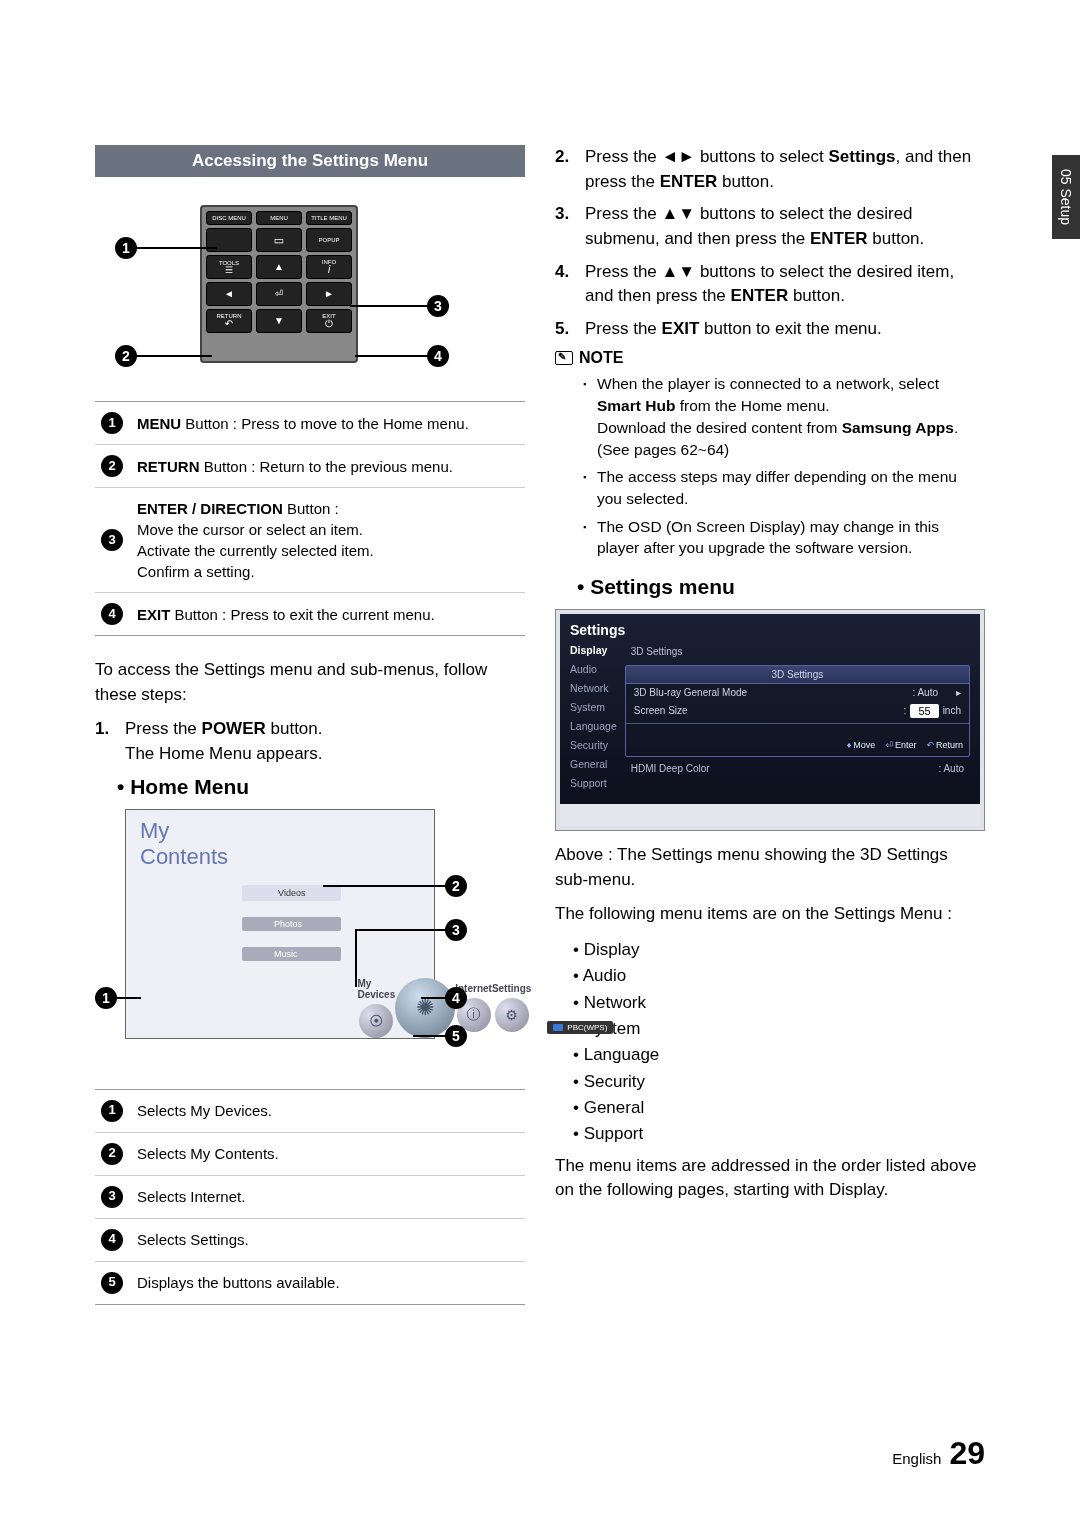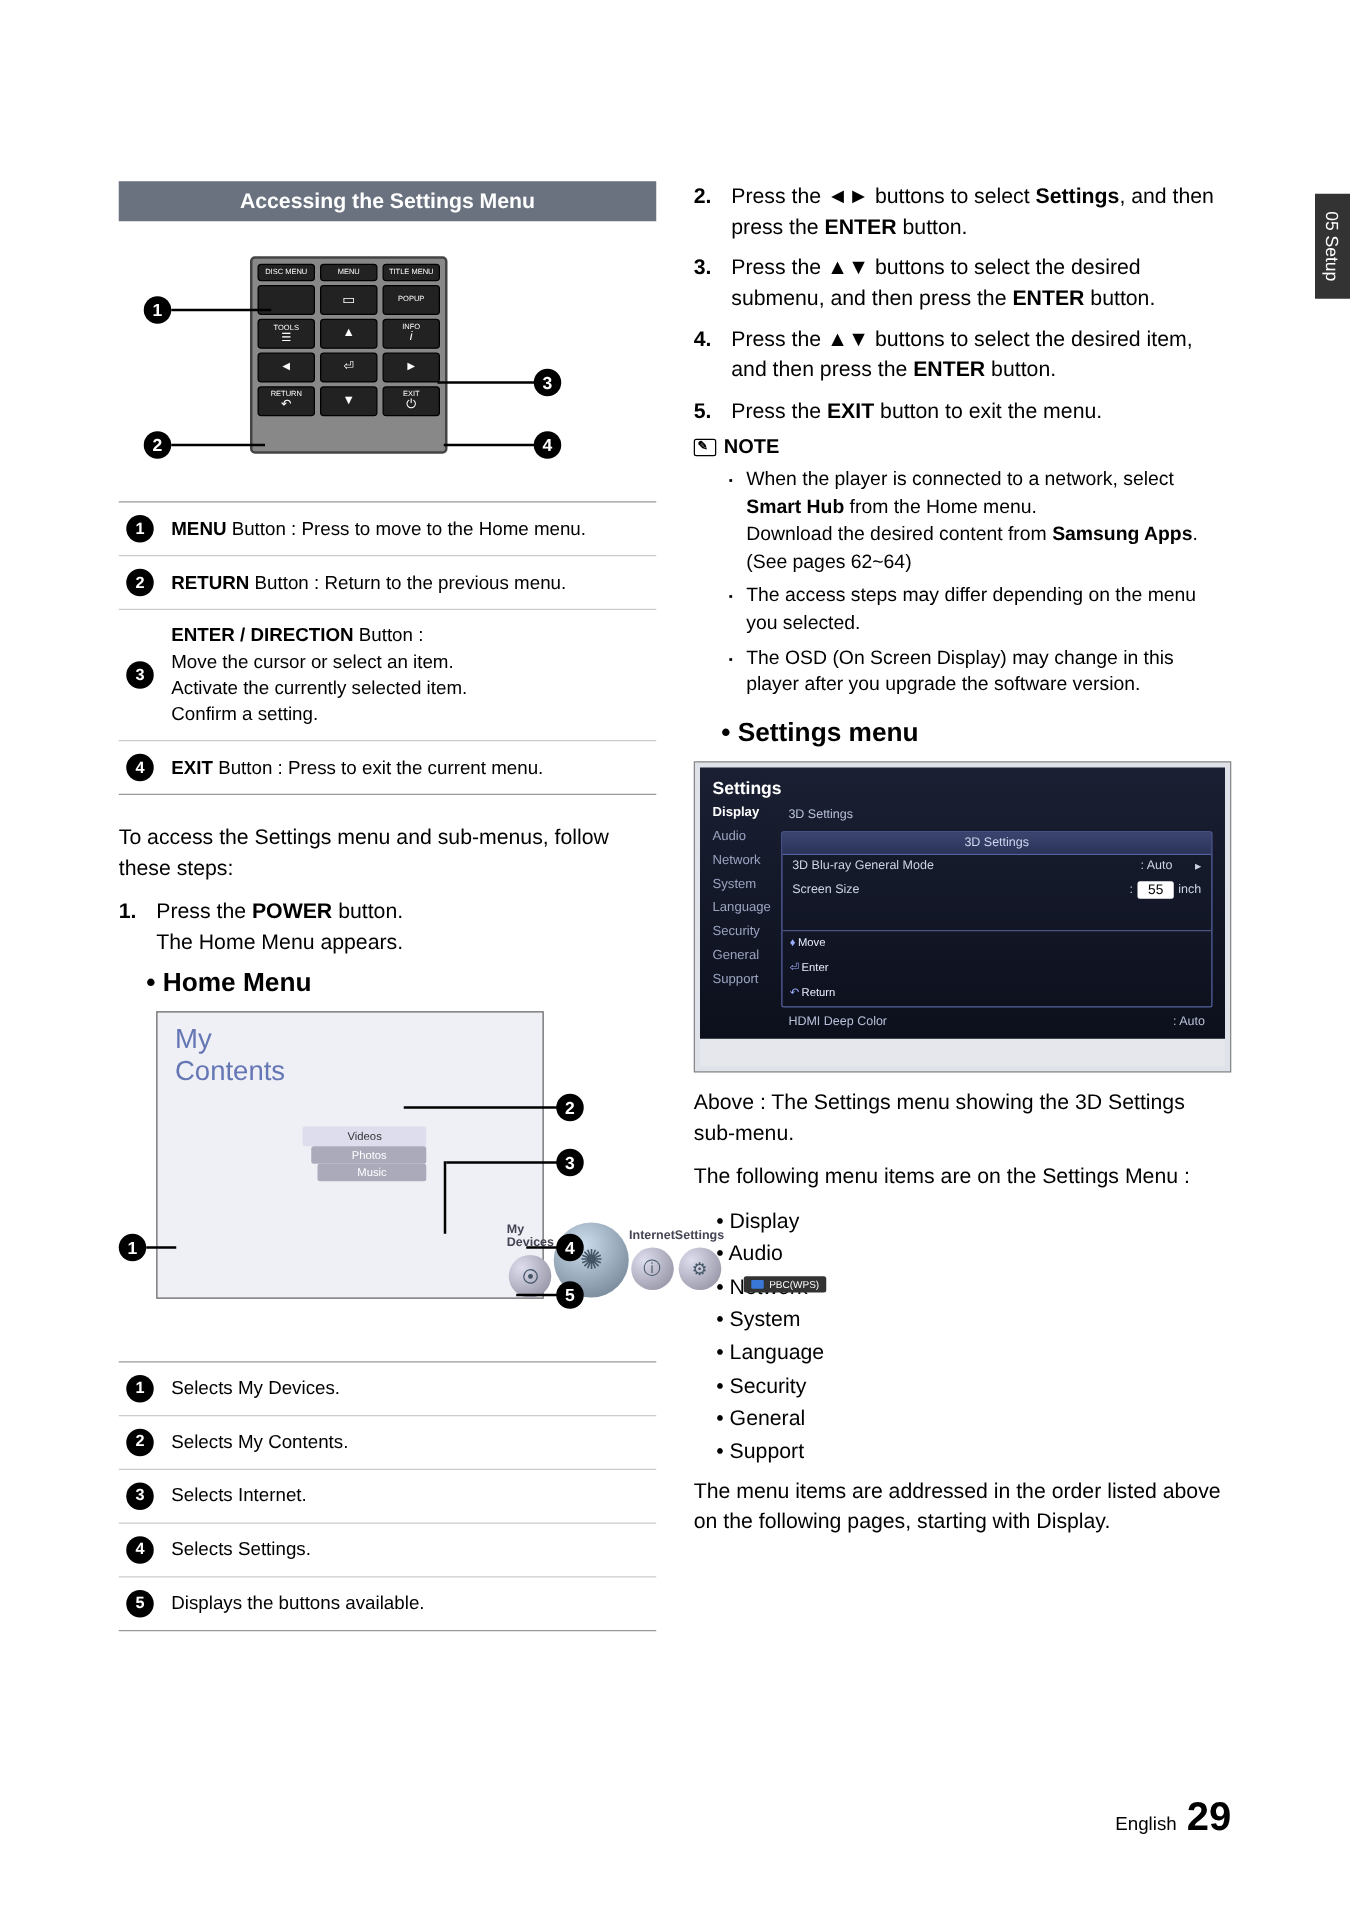"♦ Move" .osd-hint { flex-direction: column -> none; margin-top: 22px -> 2px; padding: 4px 6px 0 6px -> 16px 6px 0 6px }
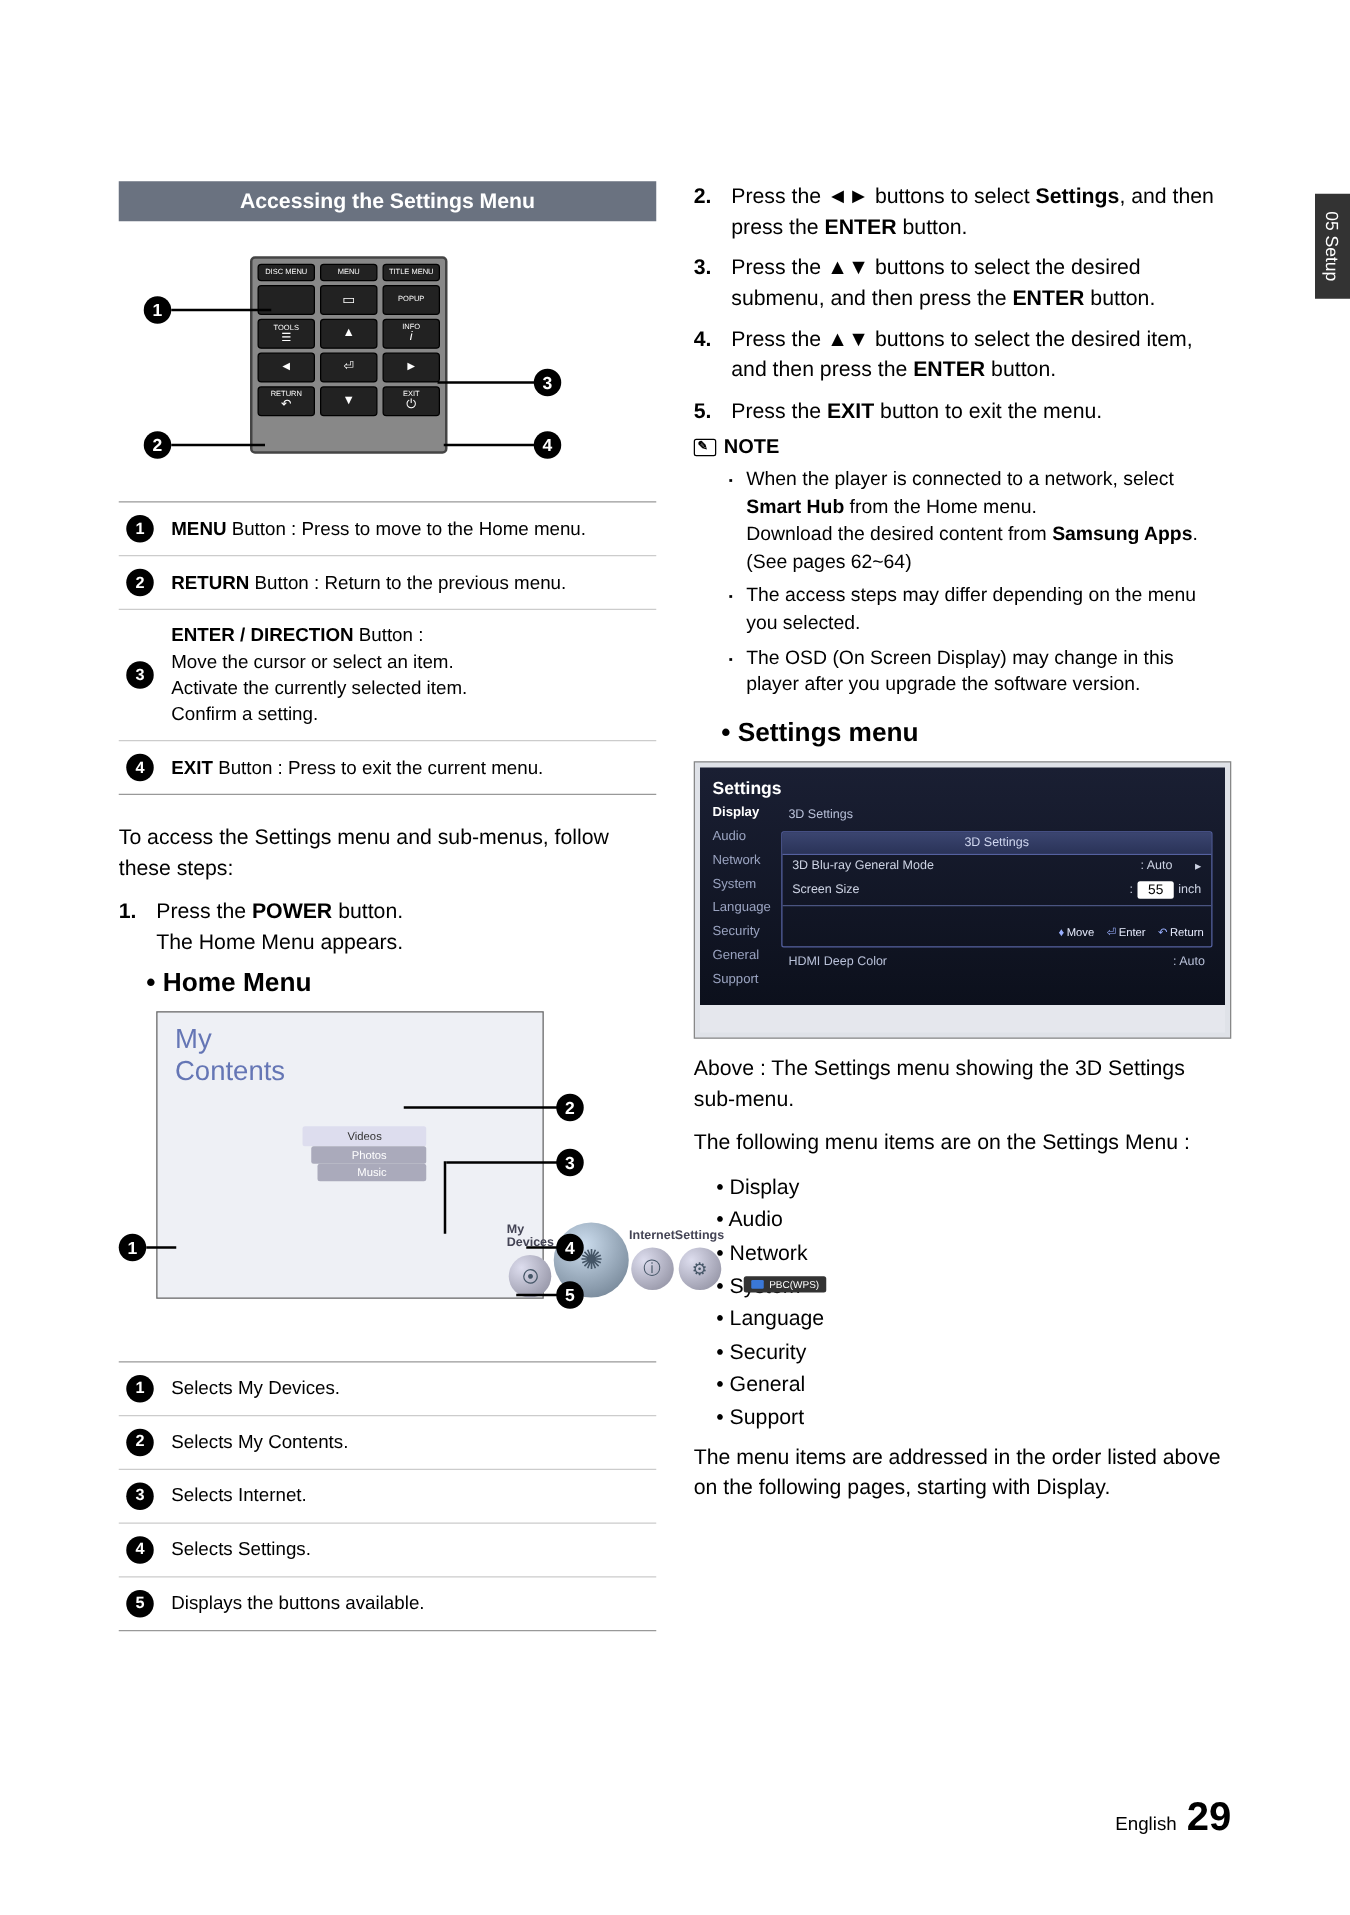"Videos" .home-cats { align-items: flex-end -> none; gap: 0 -> 16px }
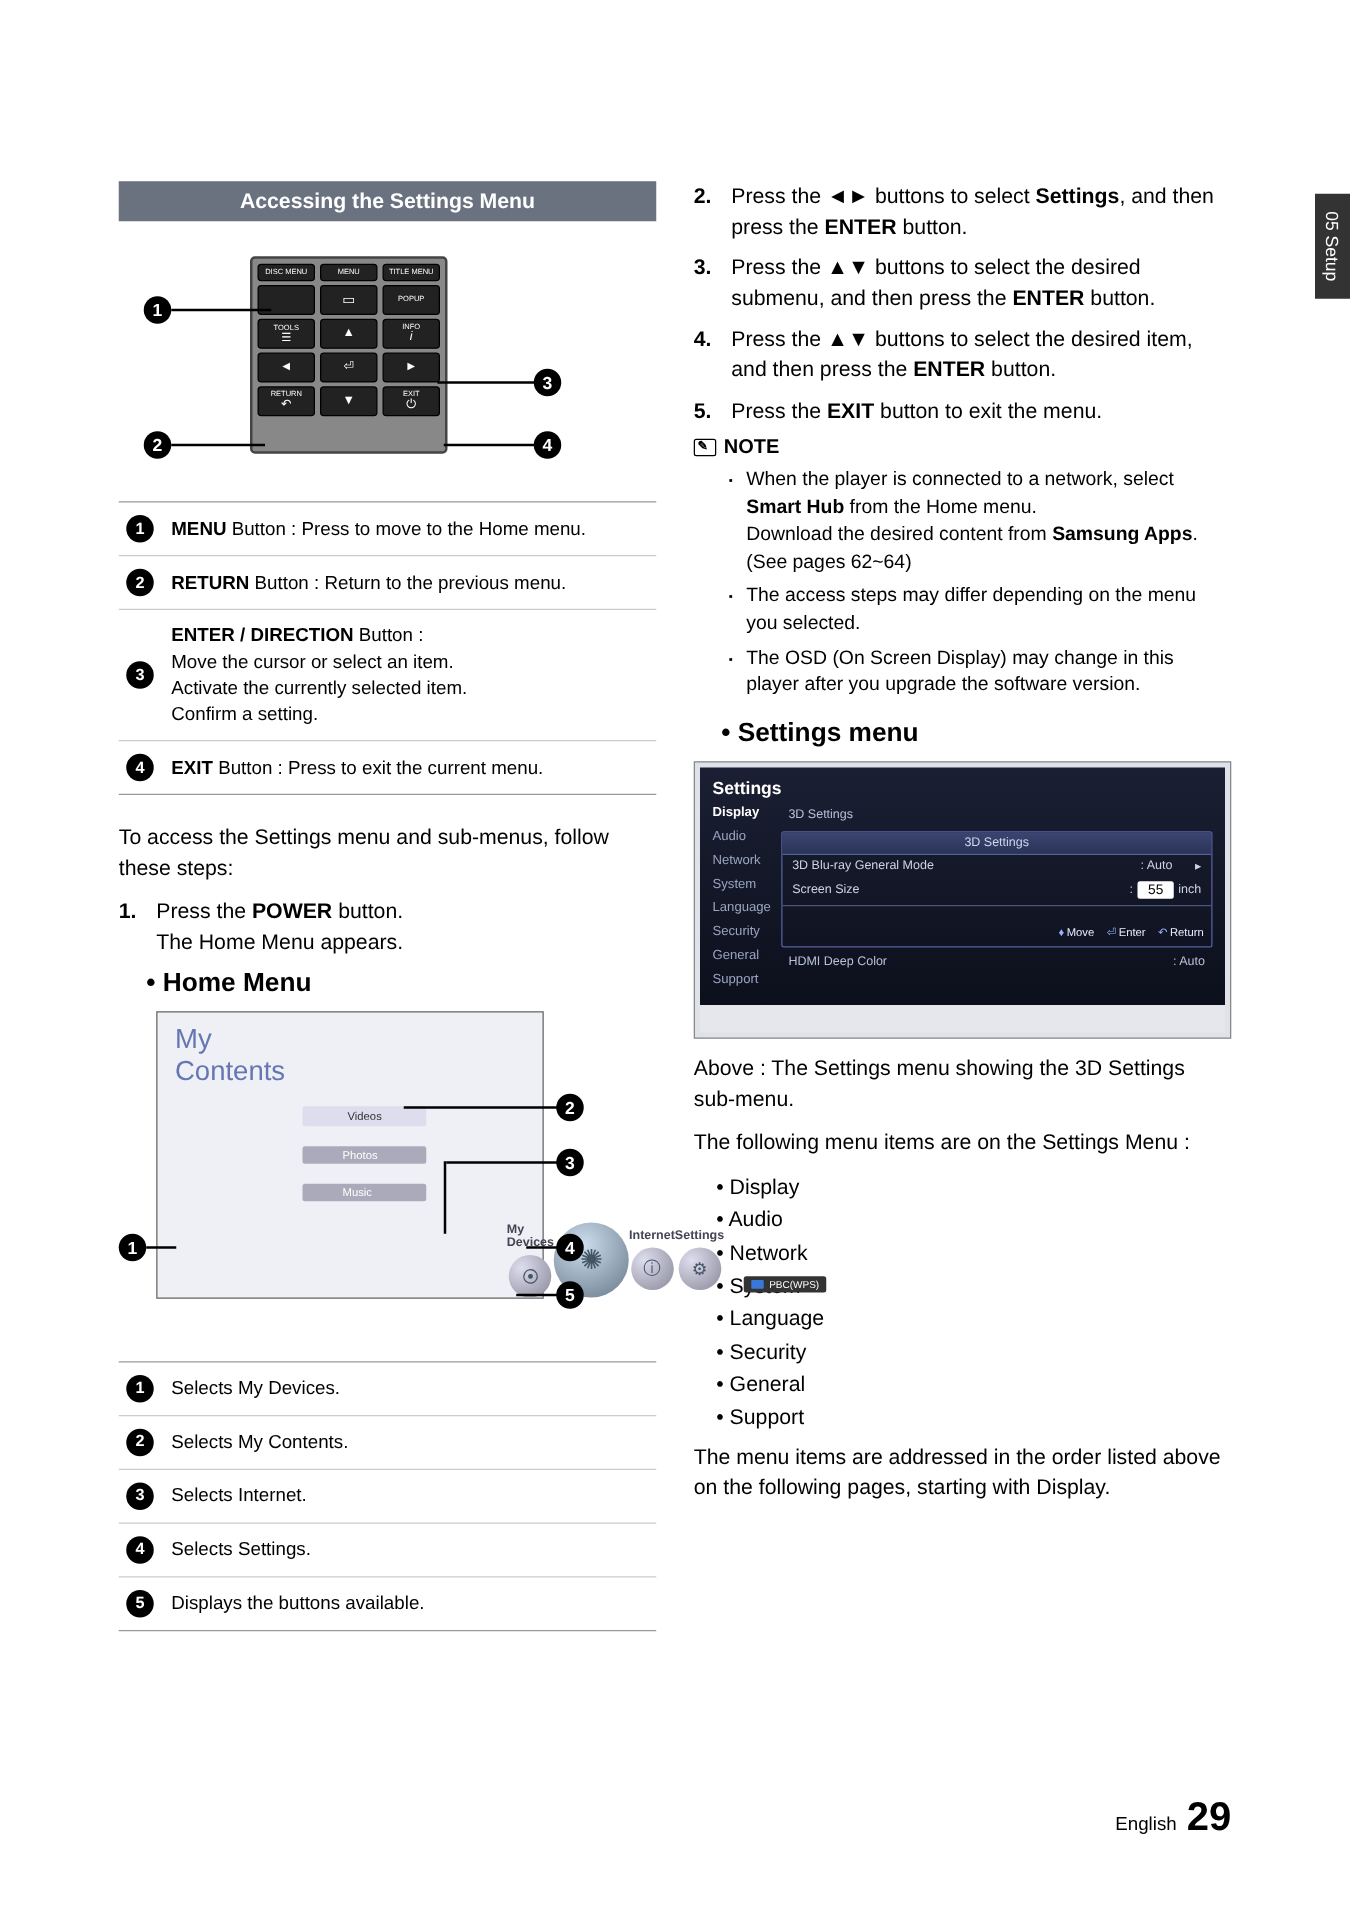"My Devices" .home-icons-row { margin-left: 48px -> none }
